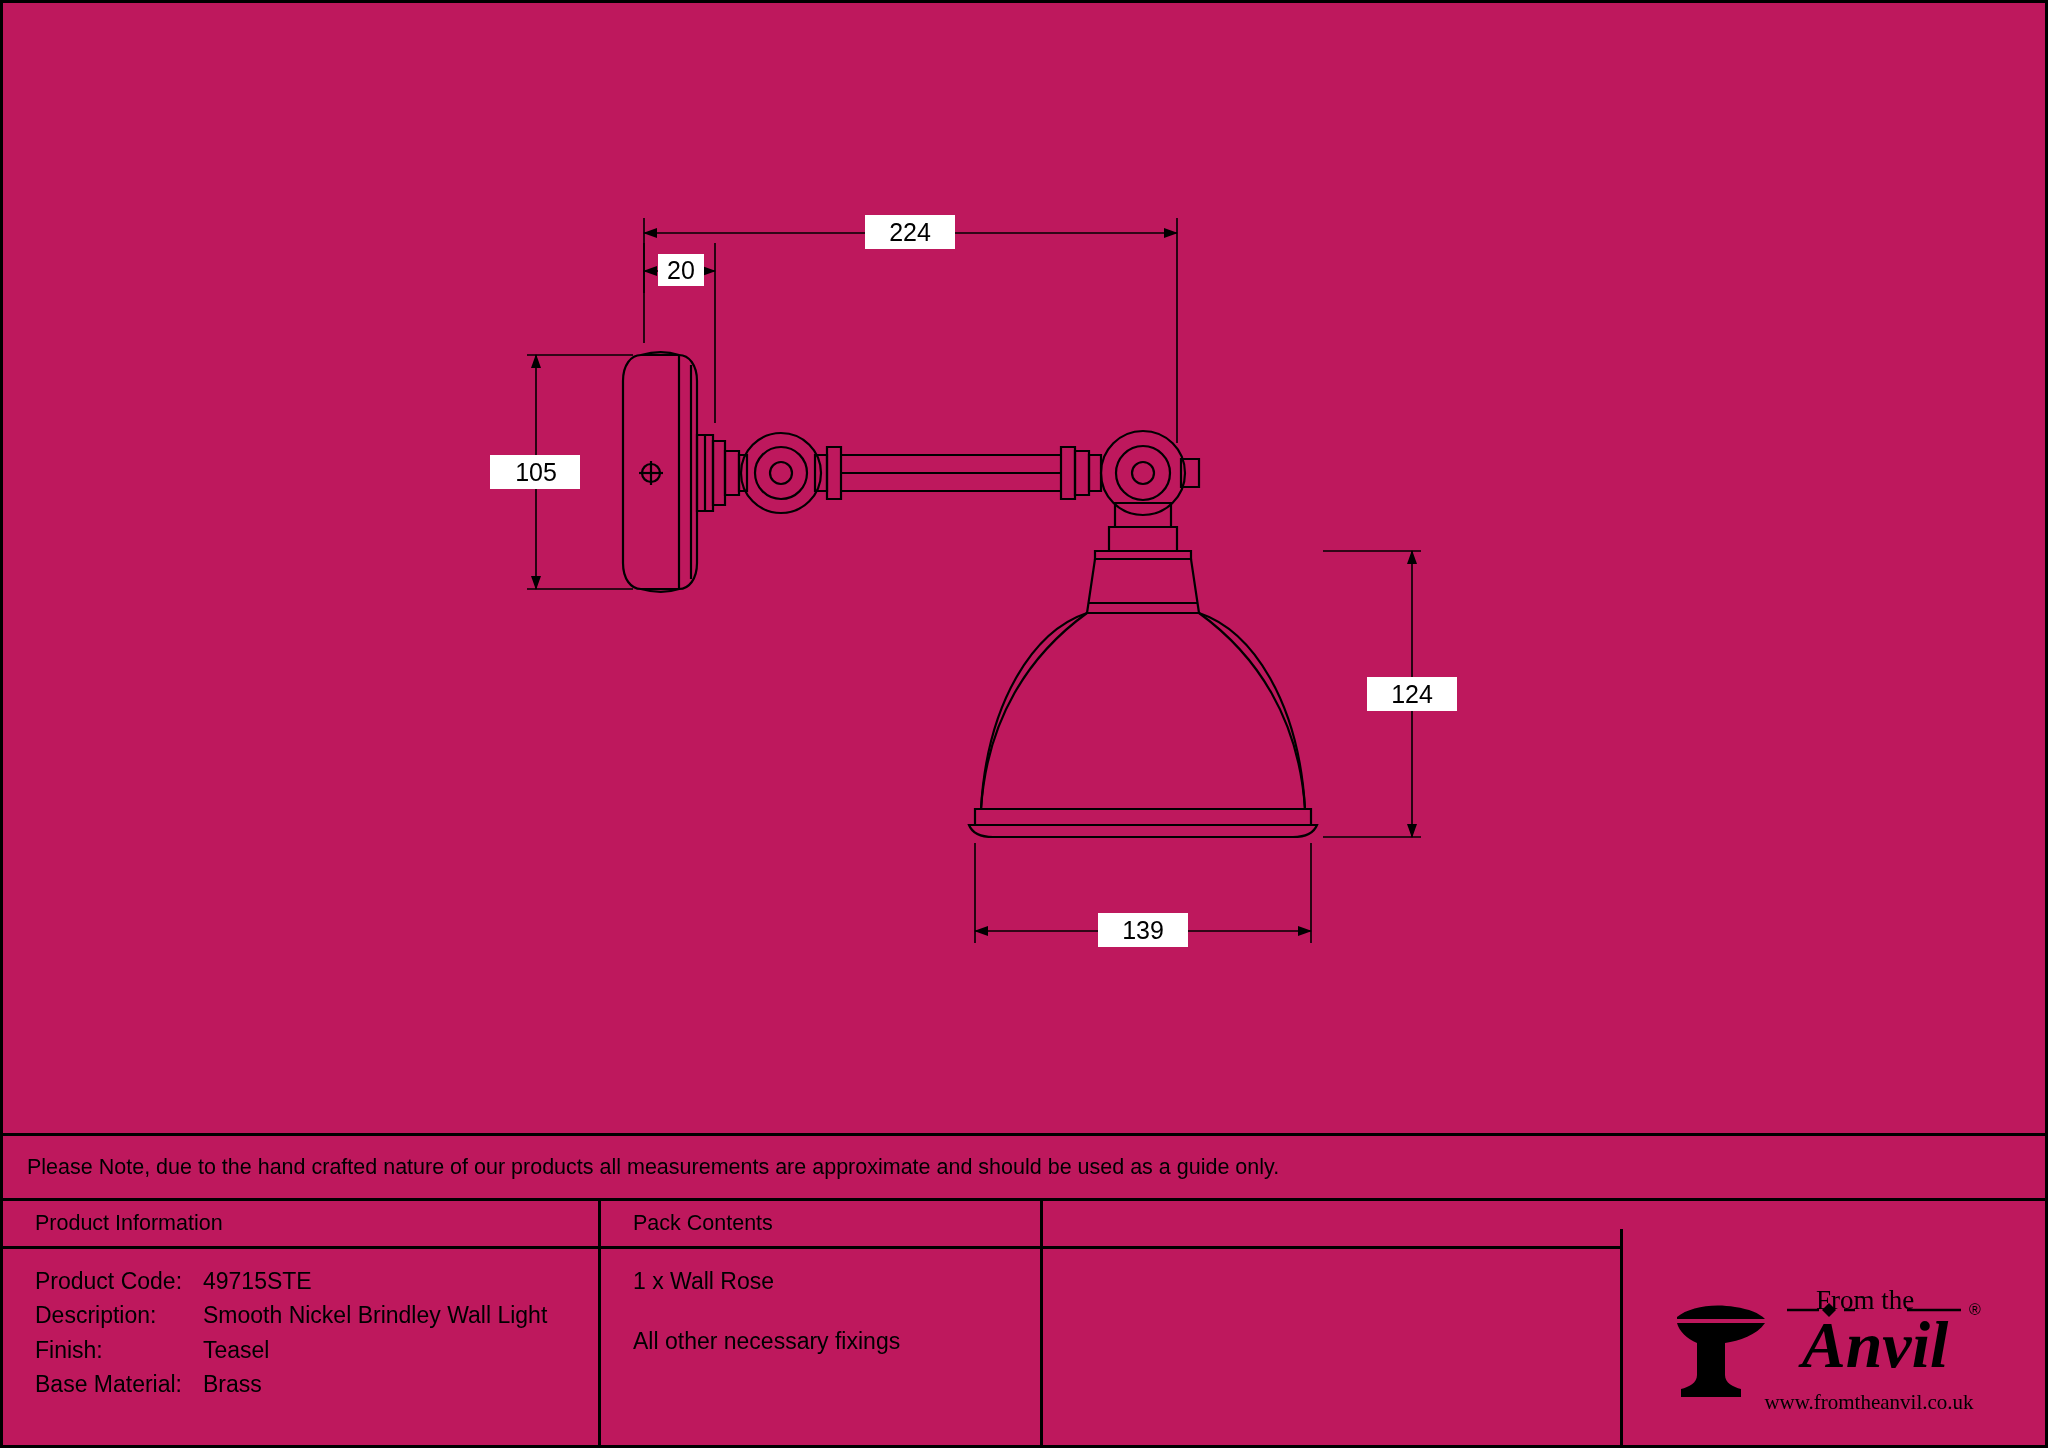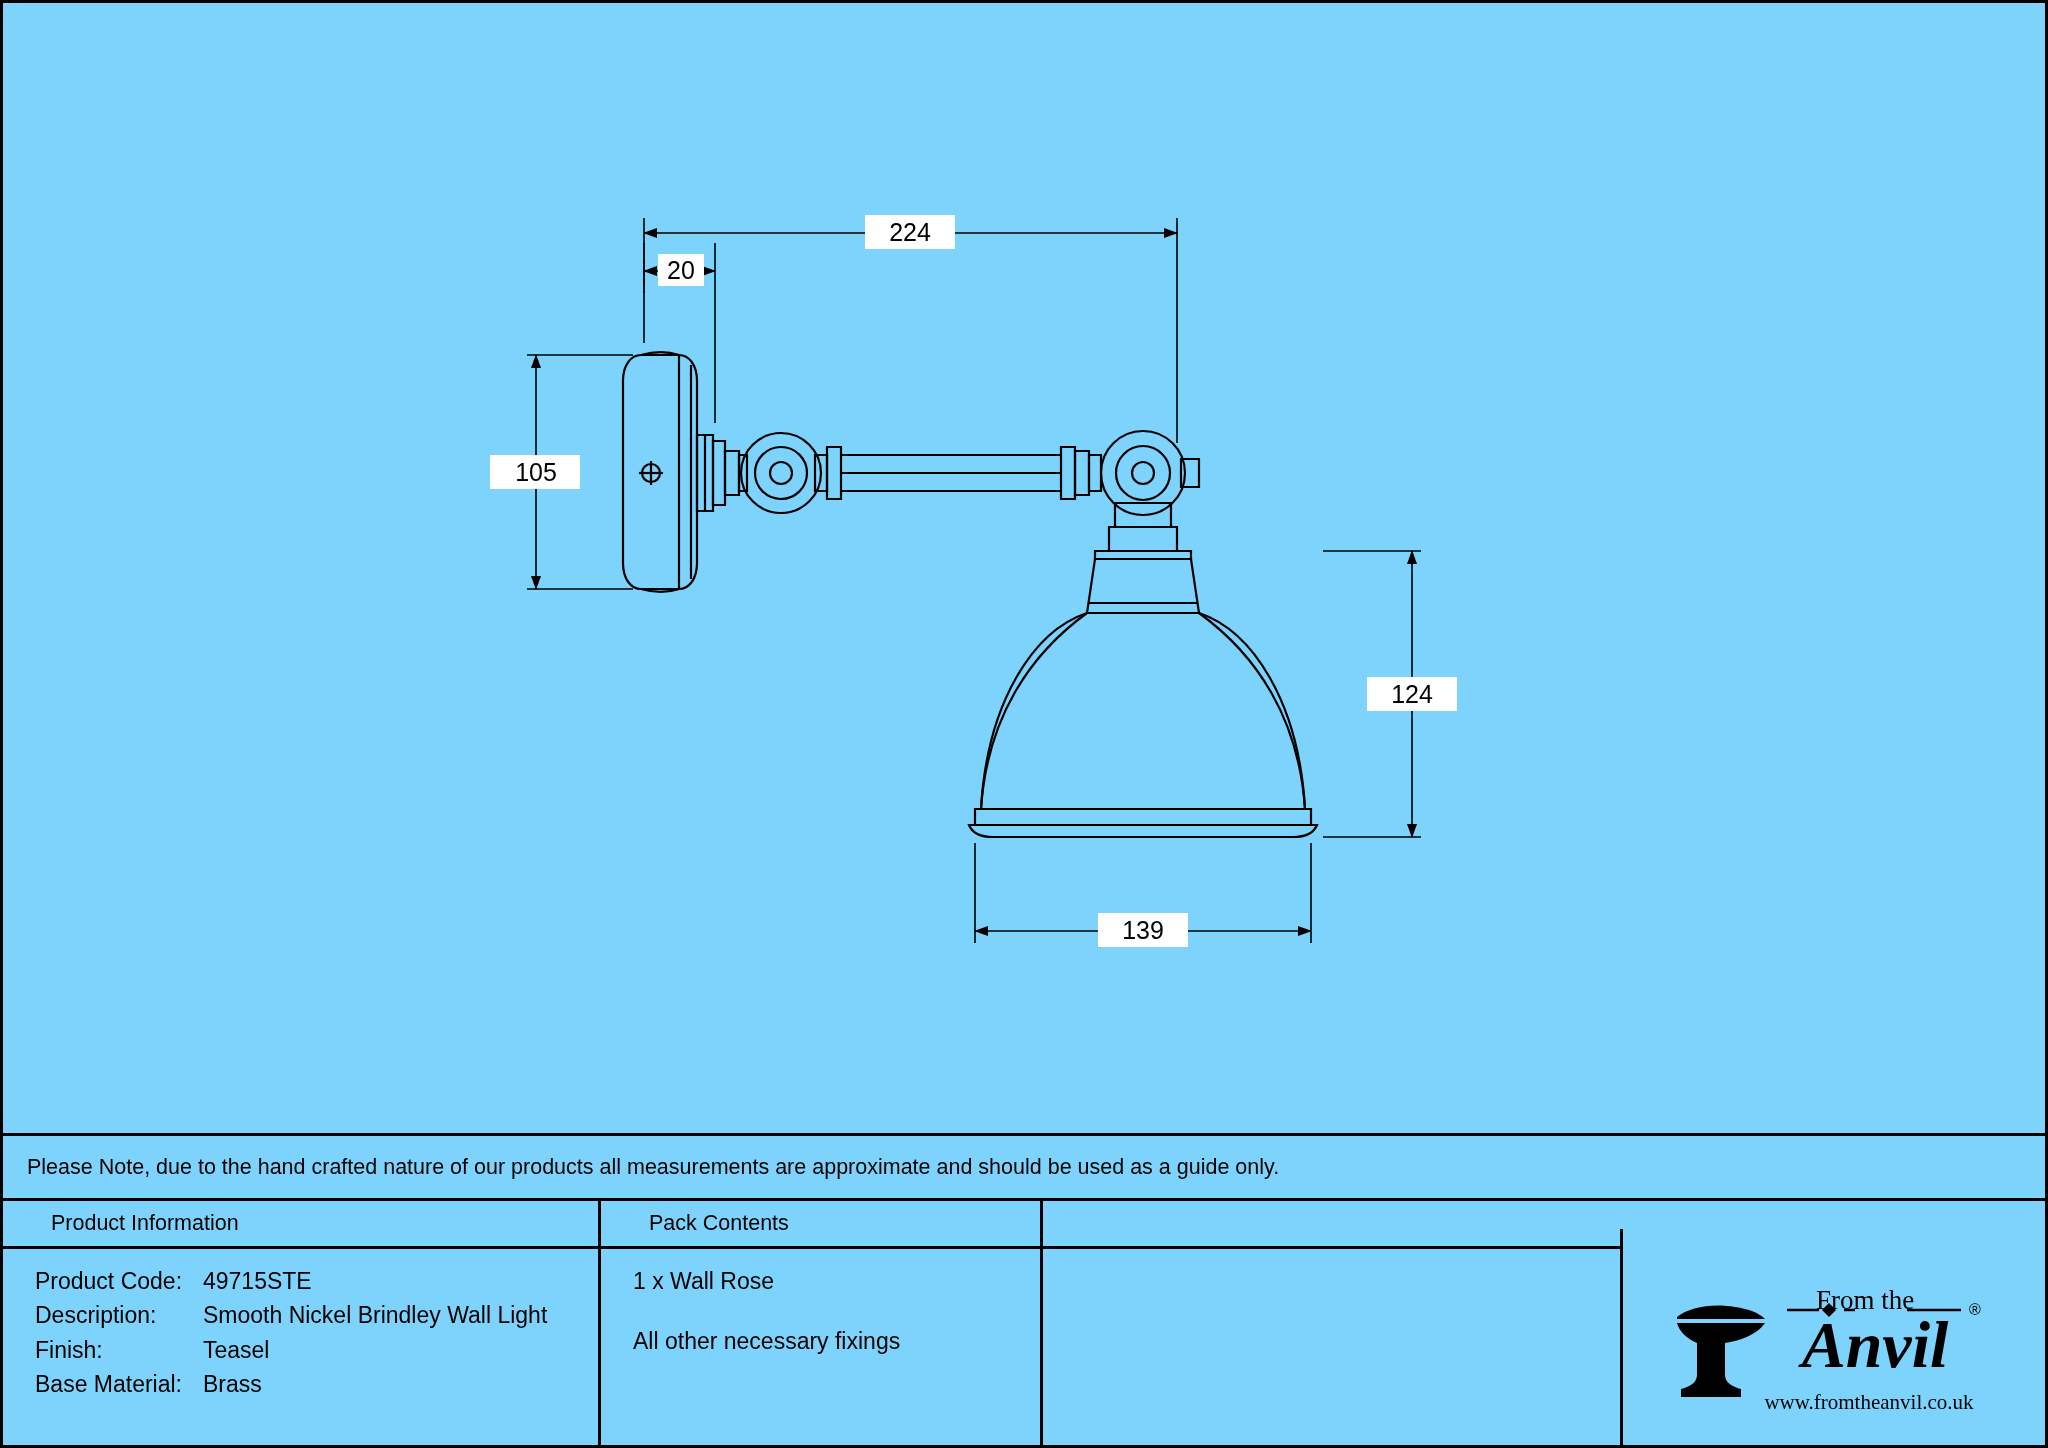"224" #sheet { background: #7dd3fc -> #be185d }
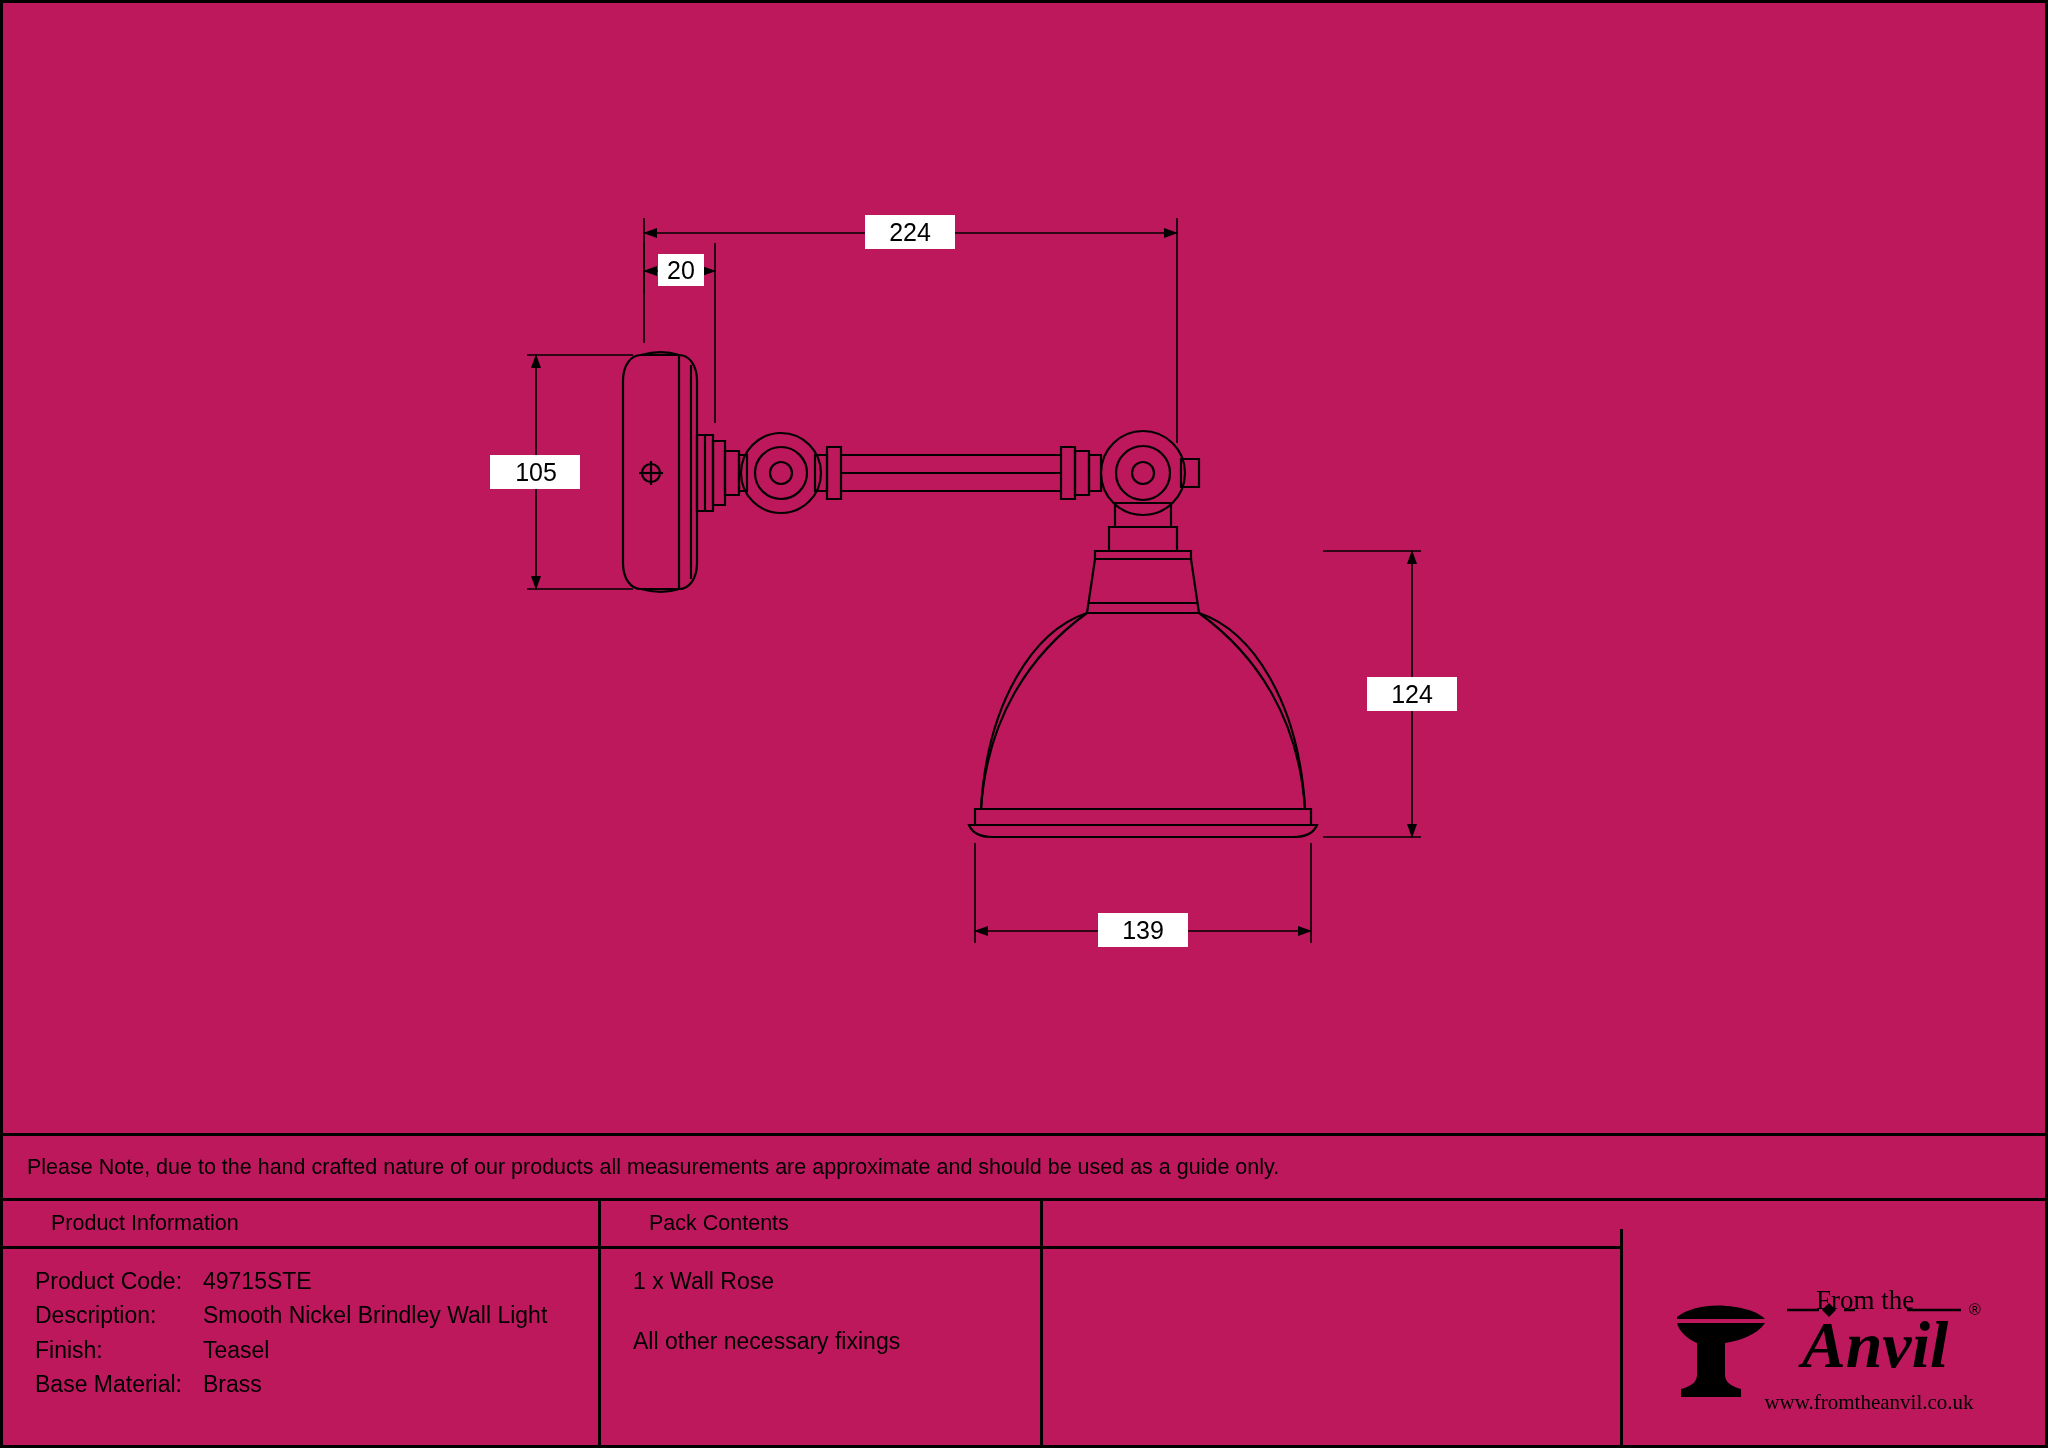"Product Information" .cell-header { padding-left: 48px -> 32px }
